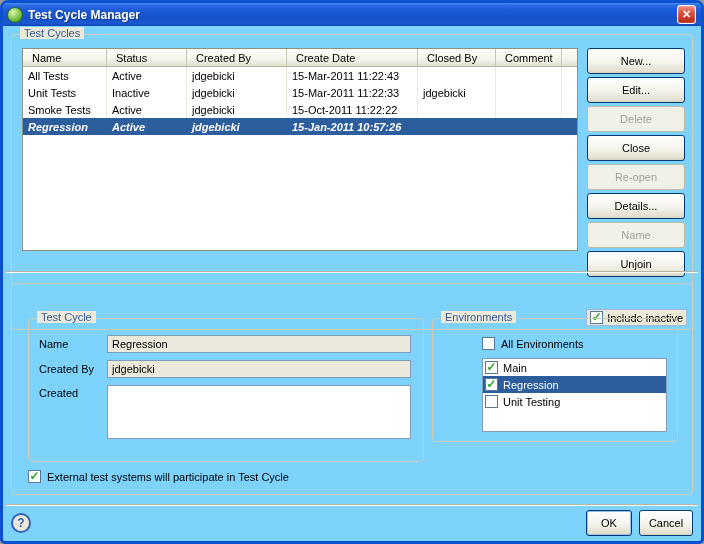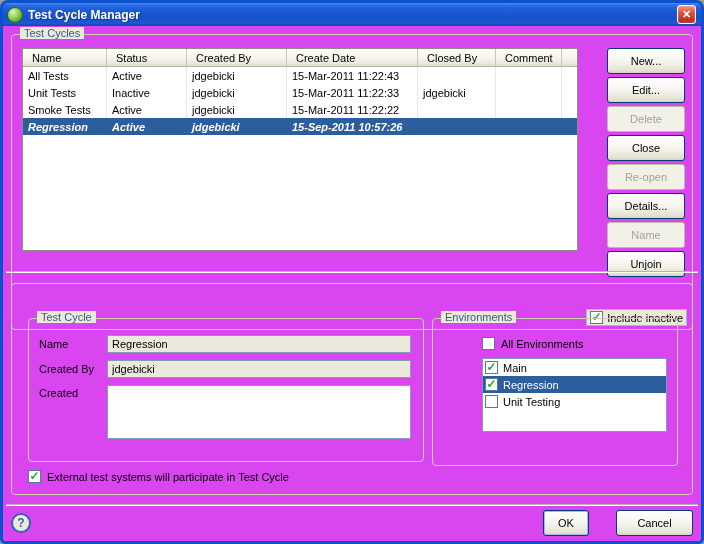"Test Cycle Manager" .window { background: #d946ef -> #7dd3fc }
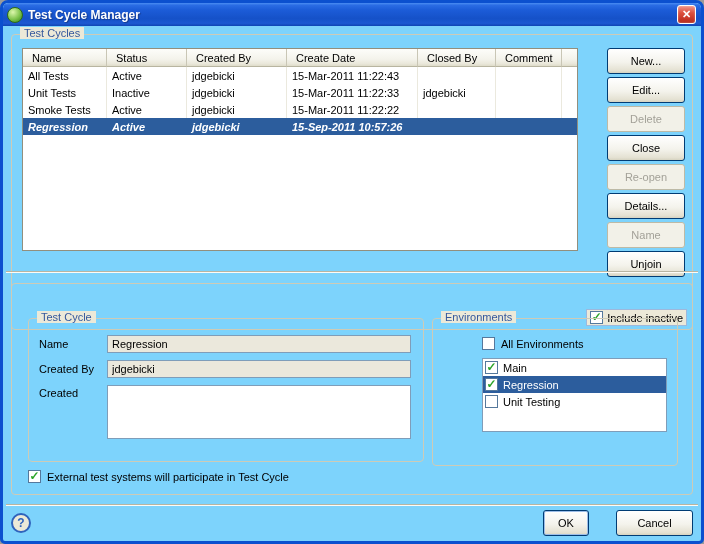"New..." .btn { margin-left: 20px -> none }
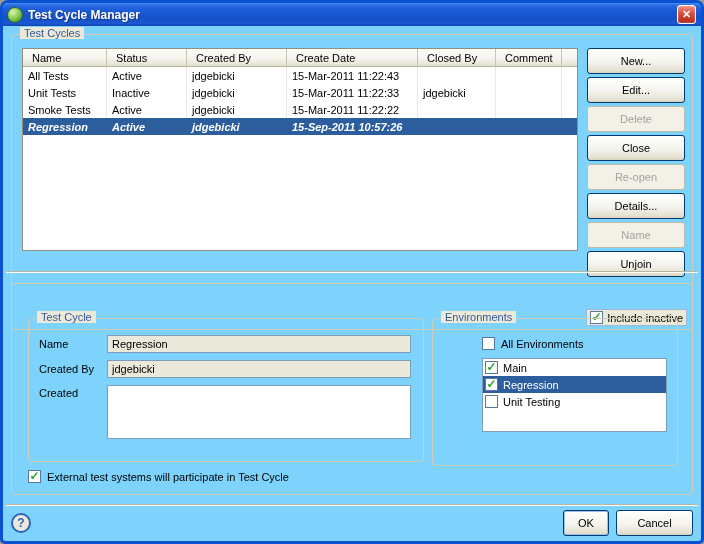"15-Mar-2011 11:22:22" div.td { text: 15-Mar-2011 -> 15-Oct-2011 }
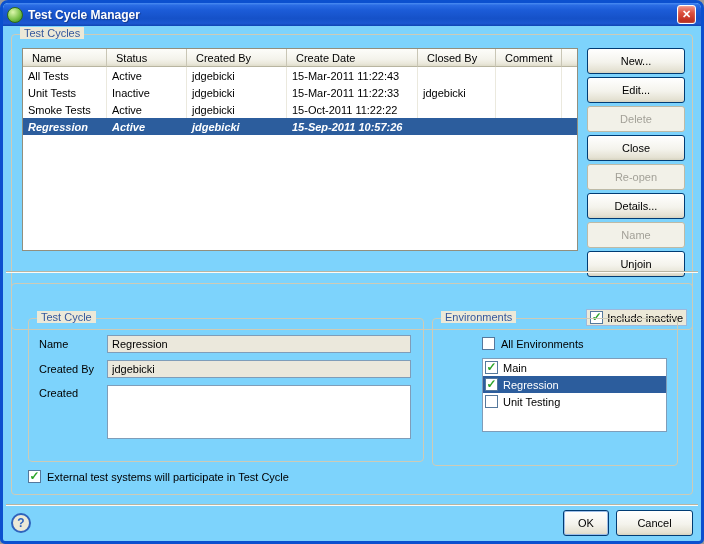"15-Sep-2011 10:57:26" div.td { text: 15-Sep-2011 -> 15-Jan-2011 }
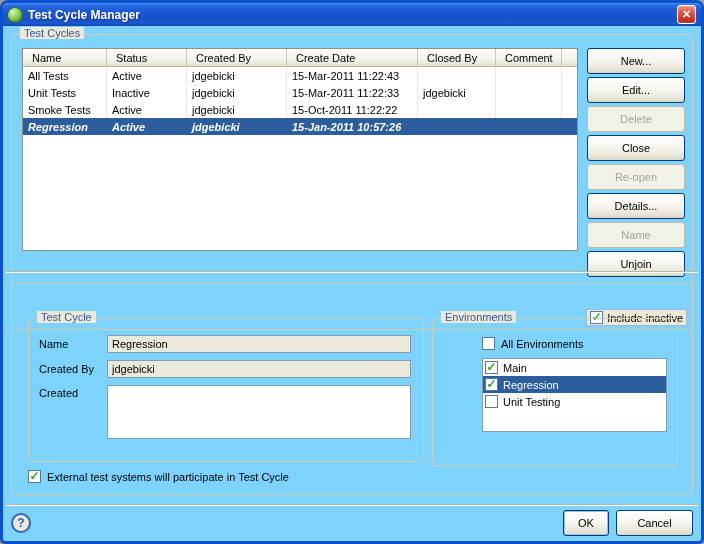"Environments" .sub-env { height: 148px -> 124px }
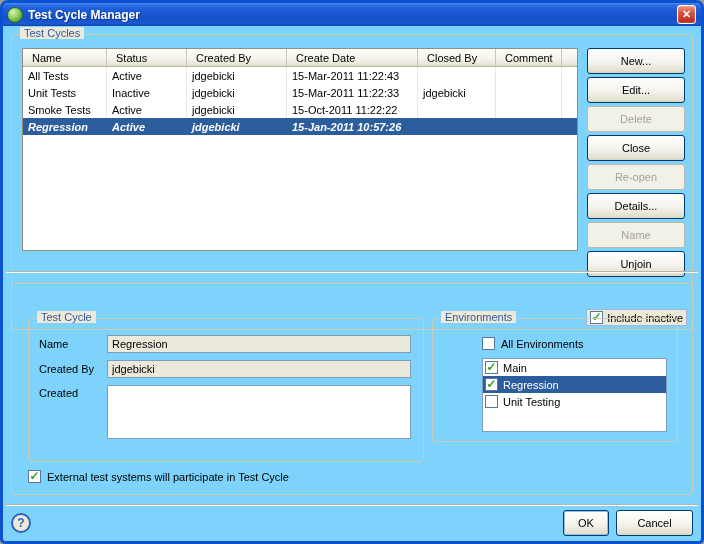"Cancel" .btn.cancel { width: 77px -> 54px }
